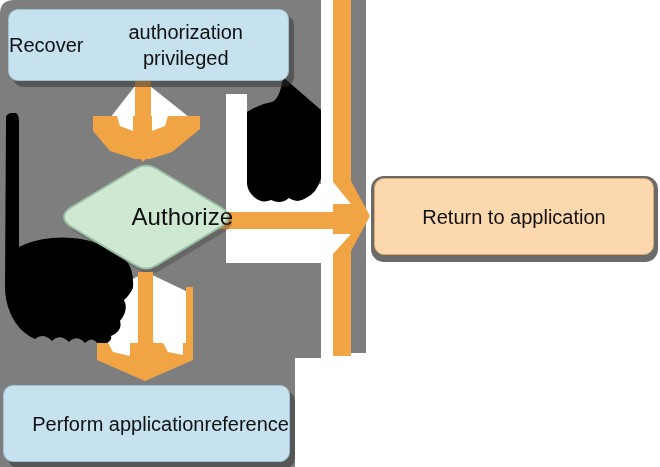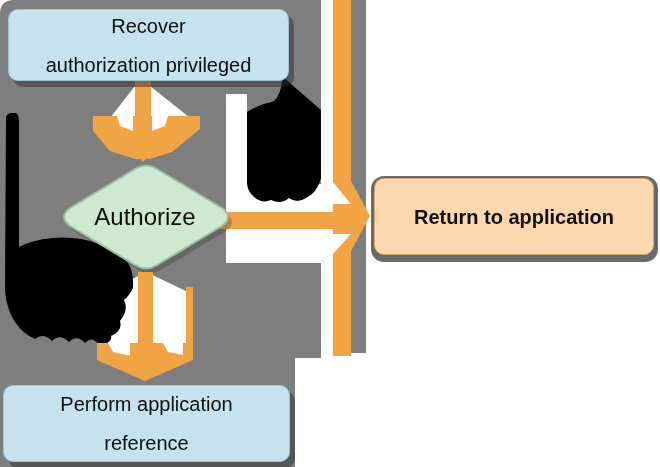"Recover" .node { flex-direction: column -> row; gap: 13px -> none; justify-content: center -> flex-end }
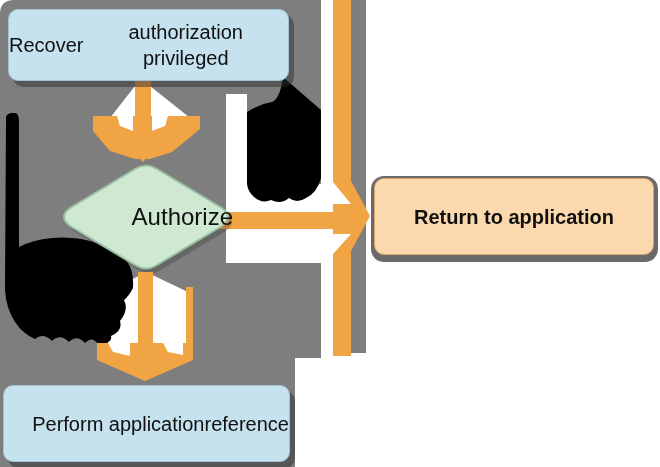"Return to application" .return-outer { font-weight: bold -> none }
